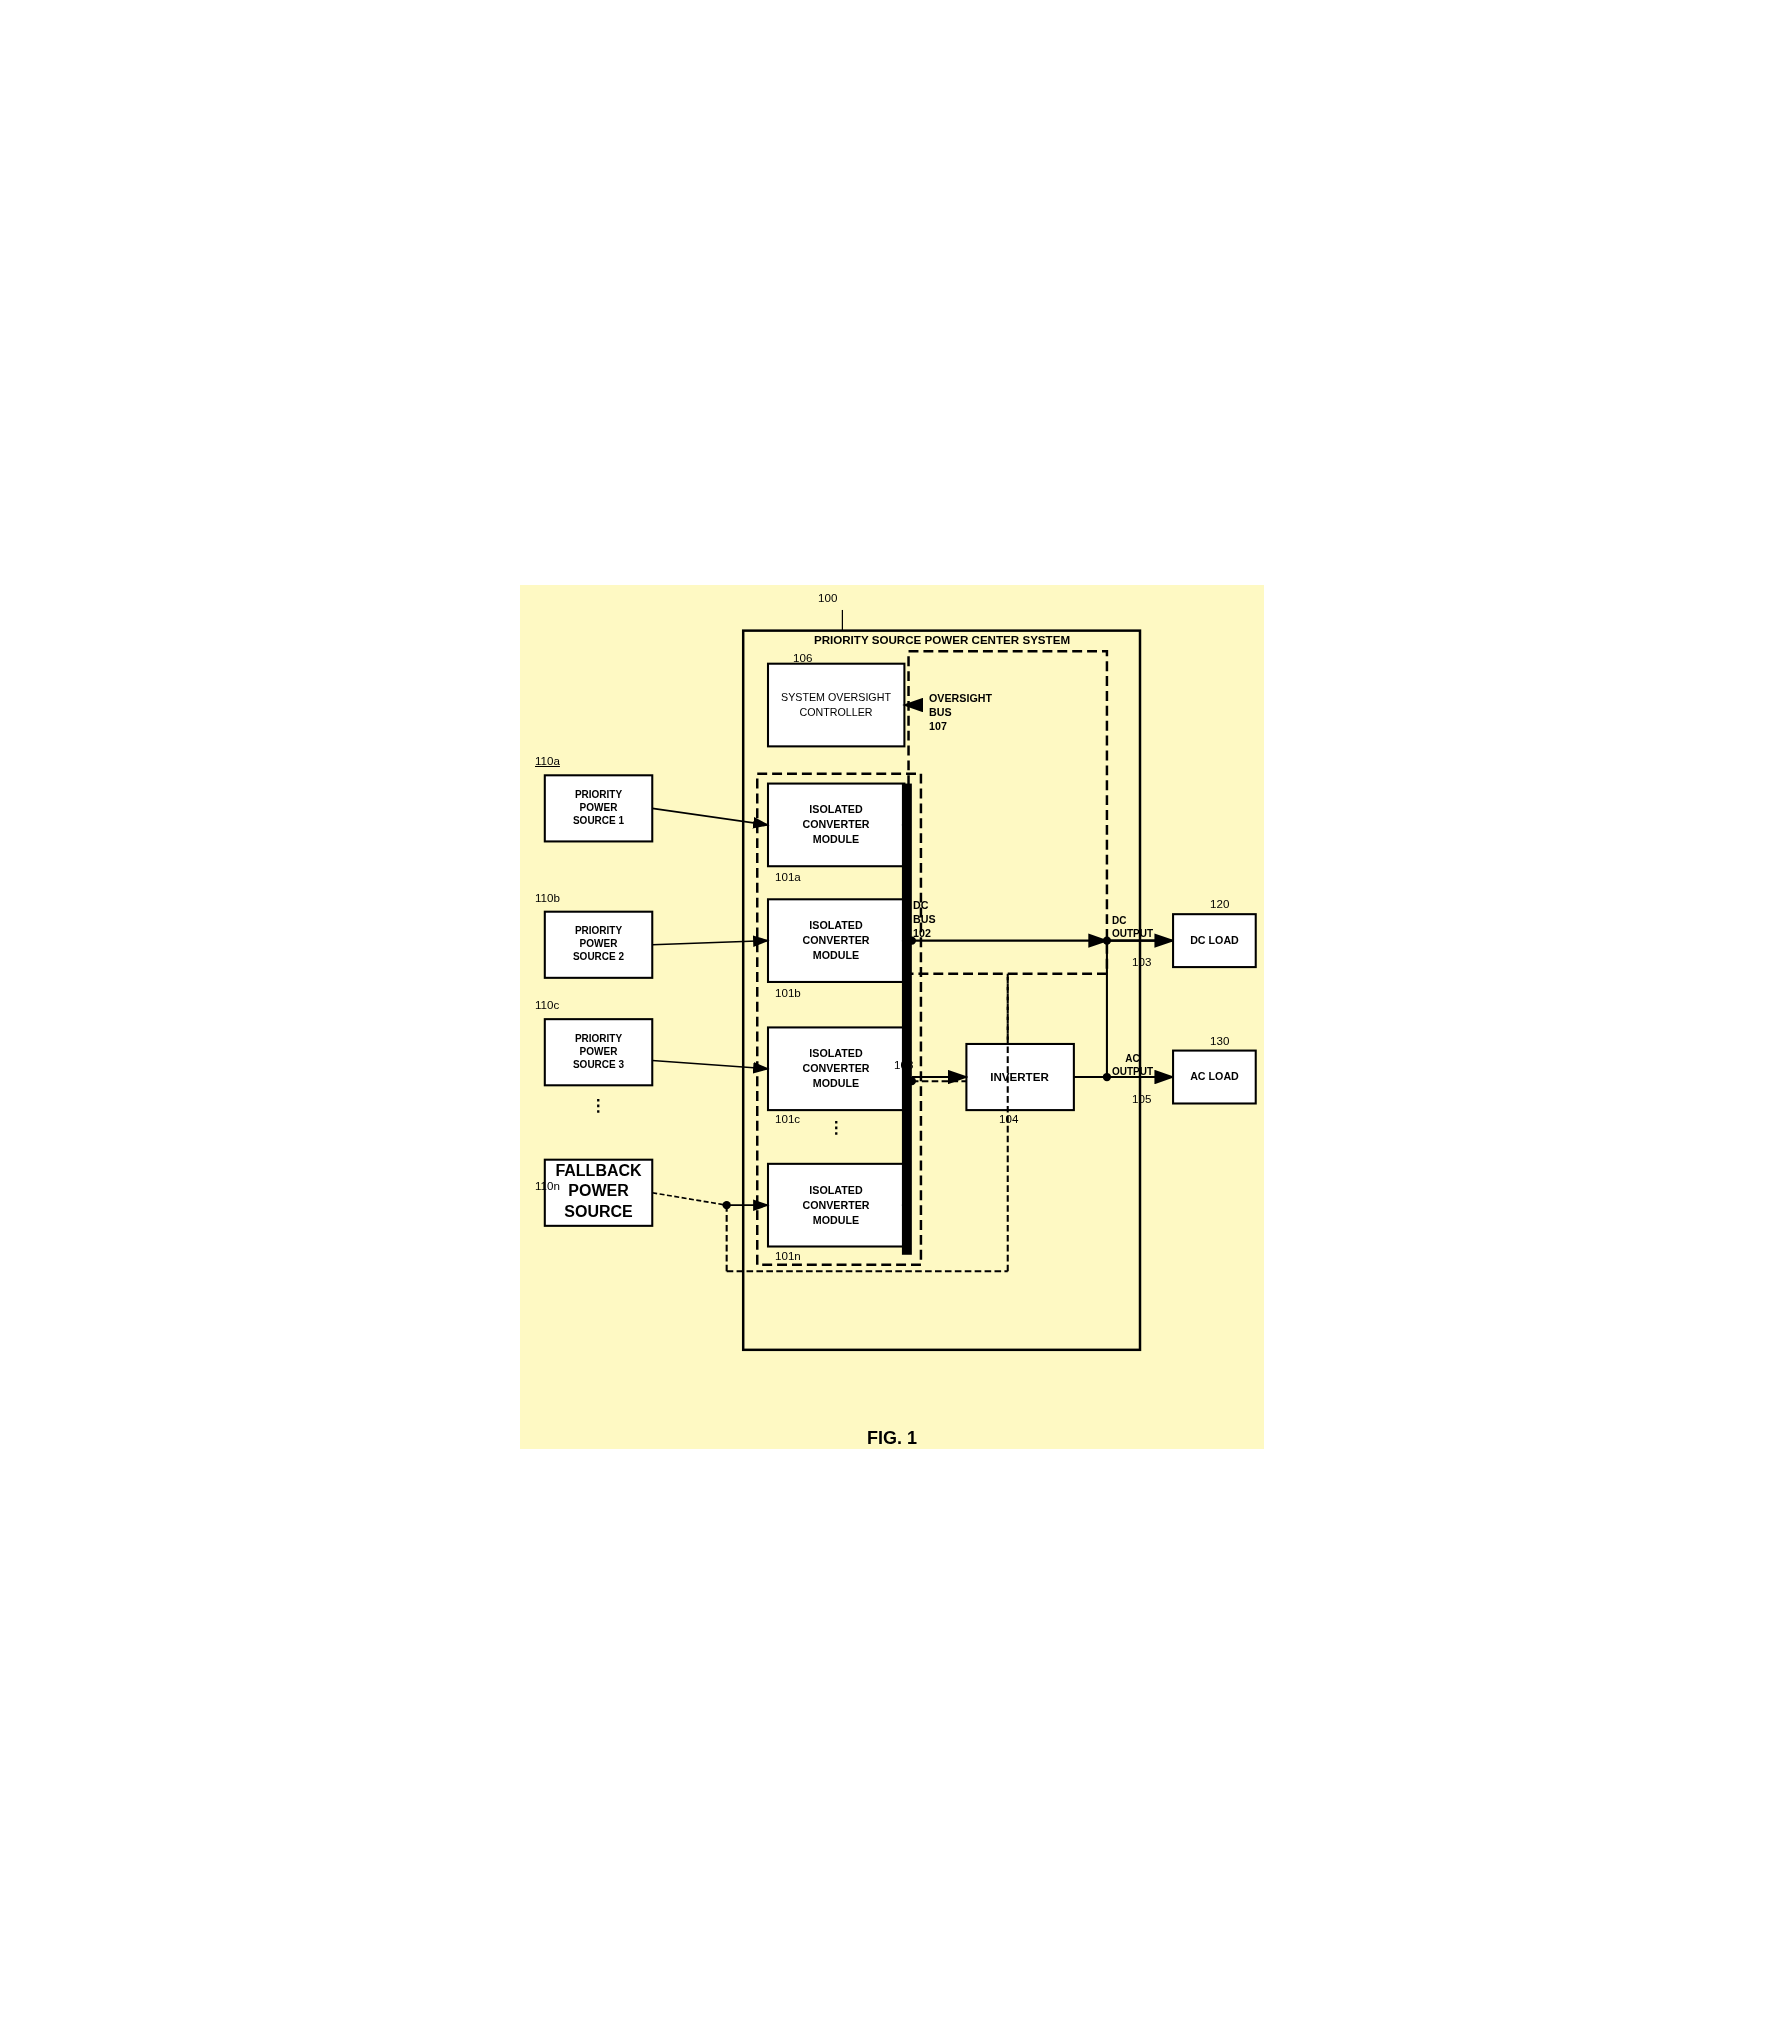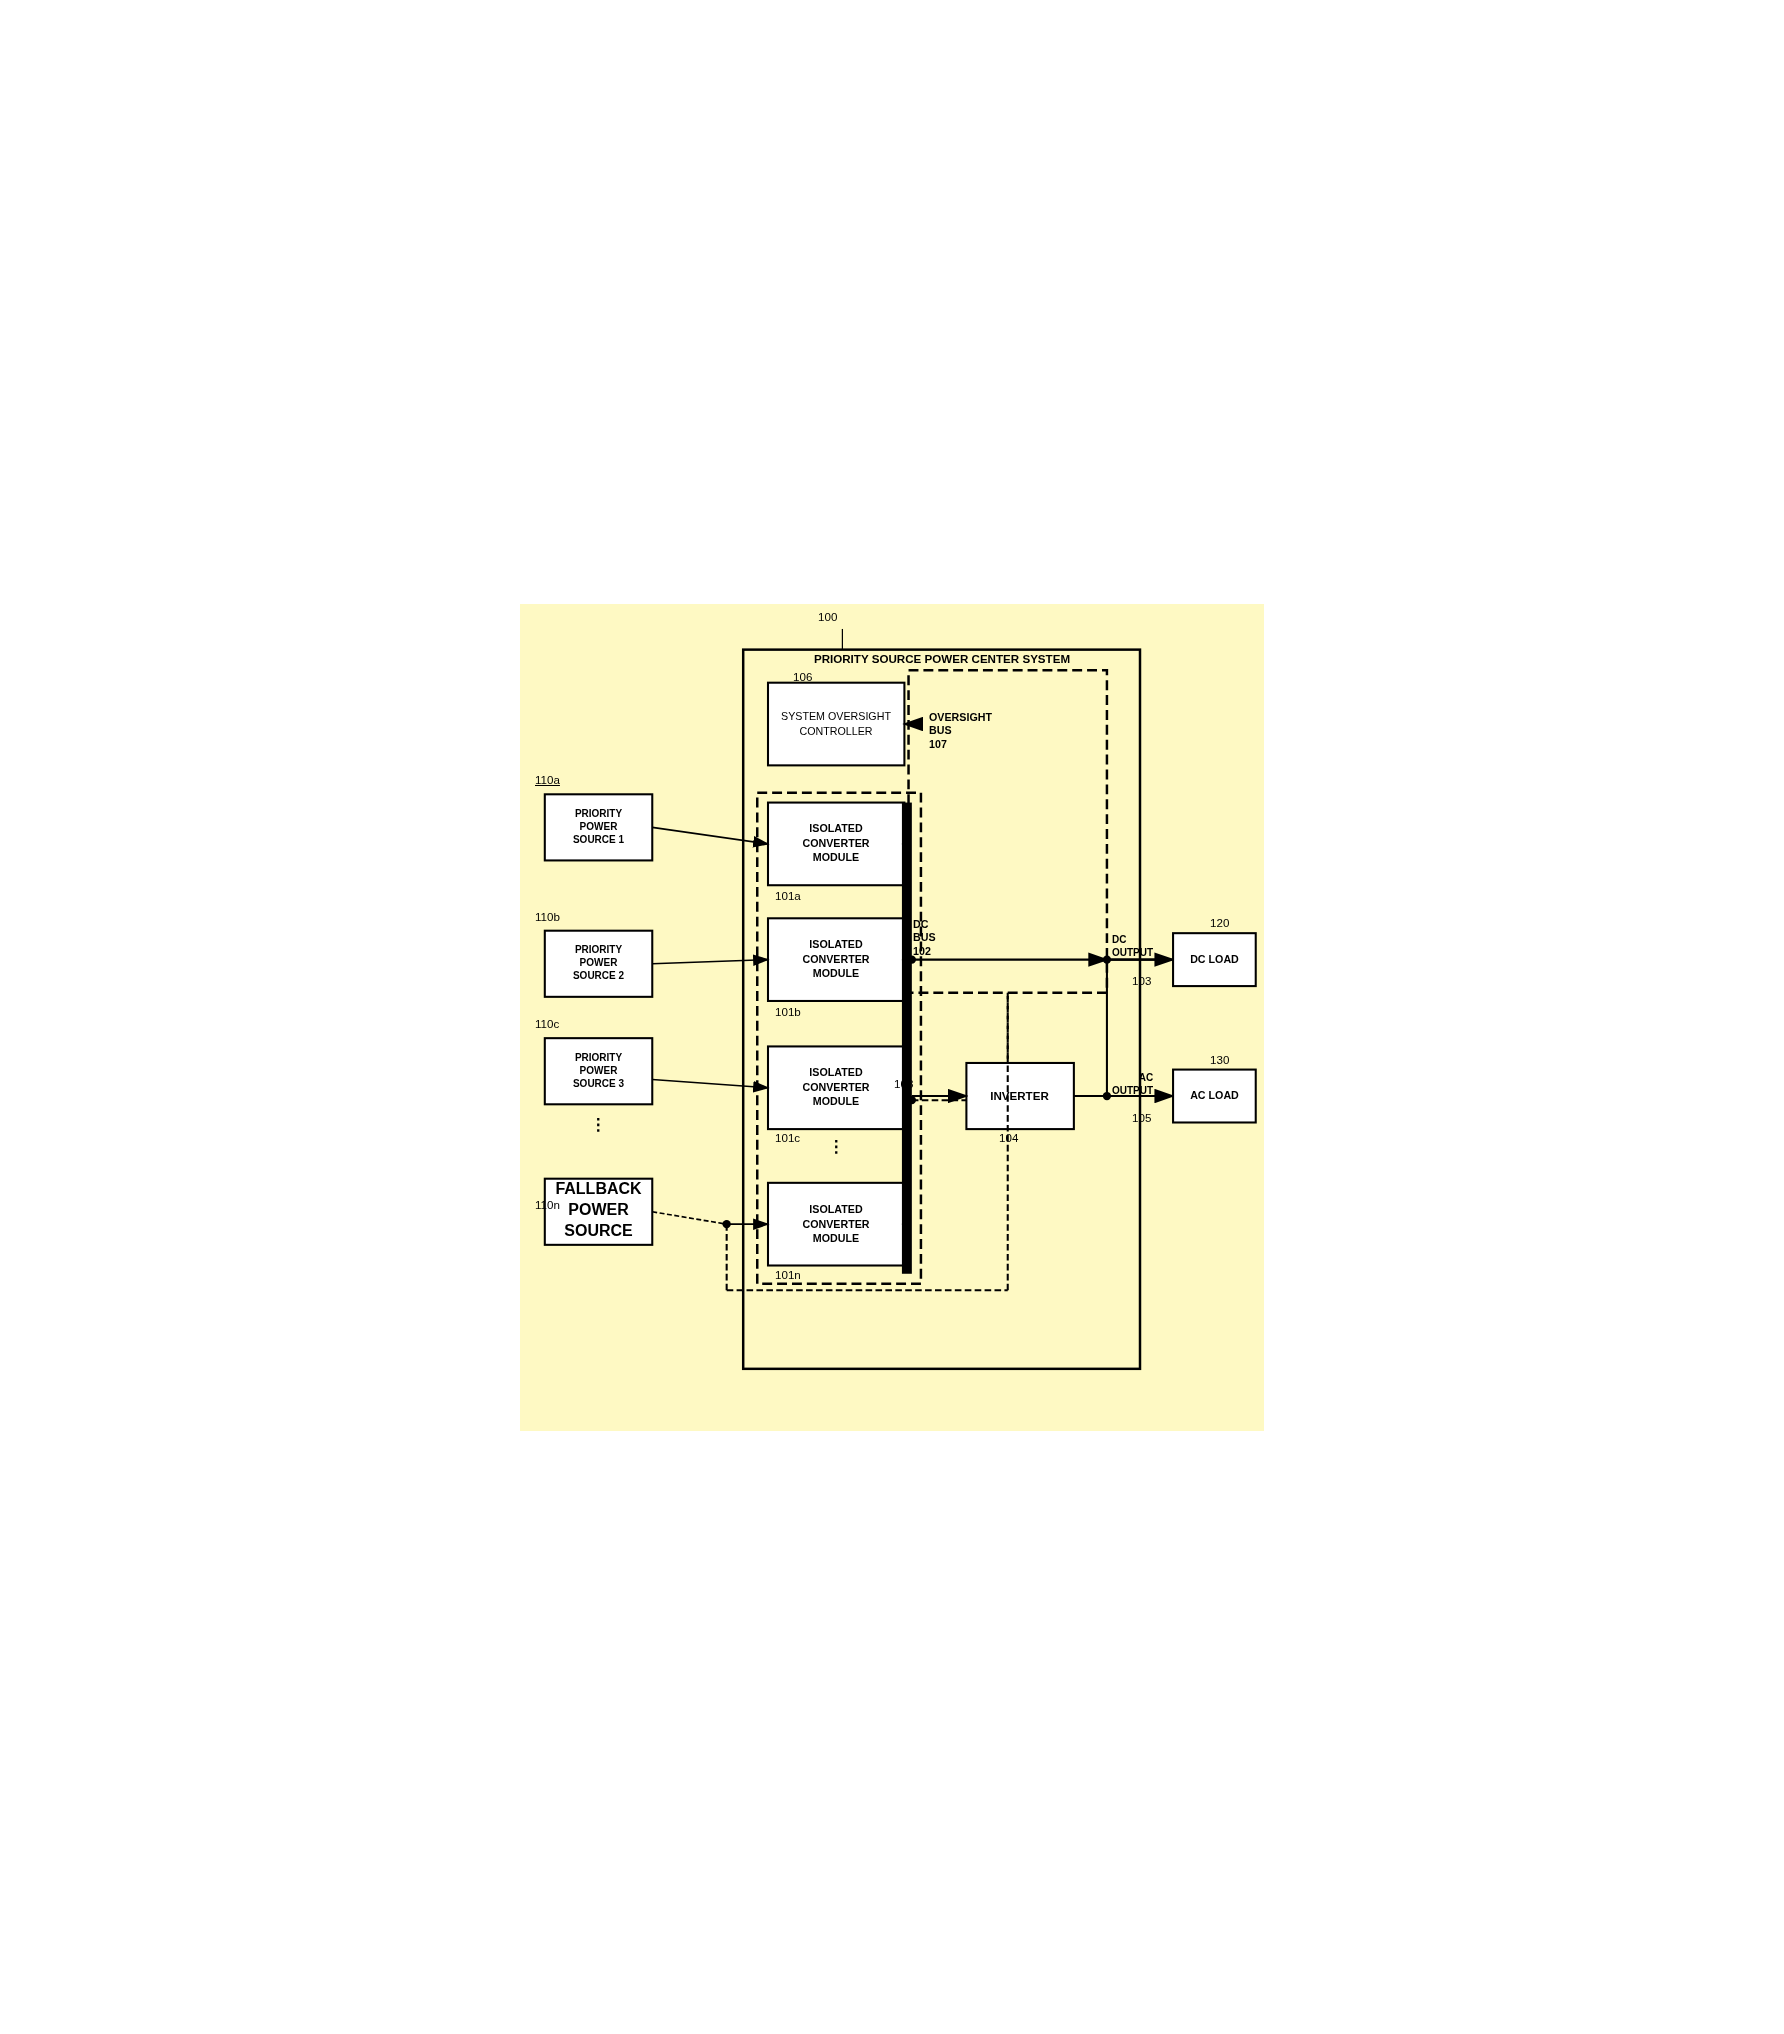"AC" div { text-align: right -> center }
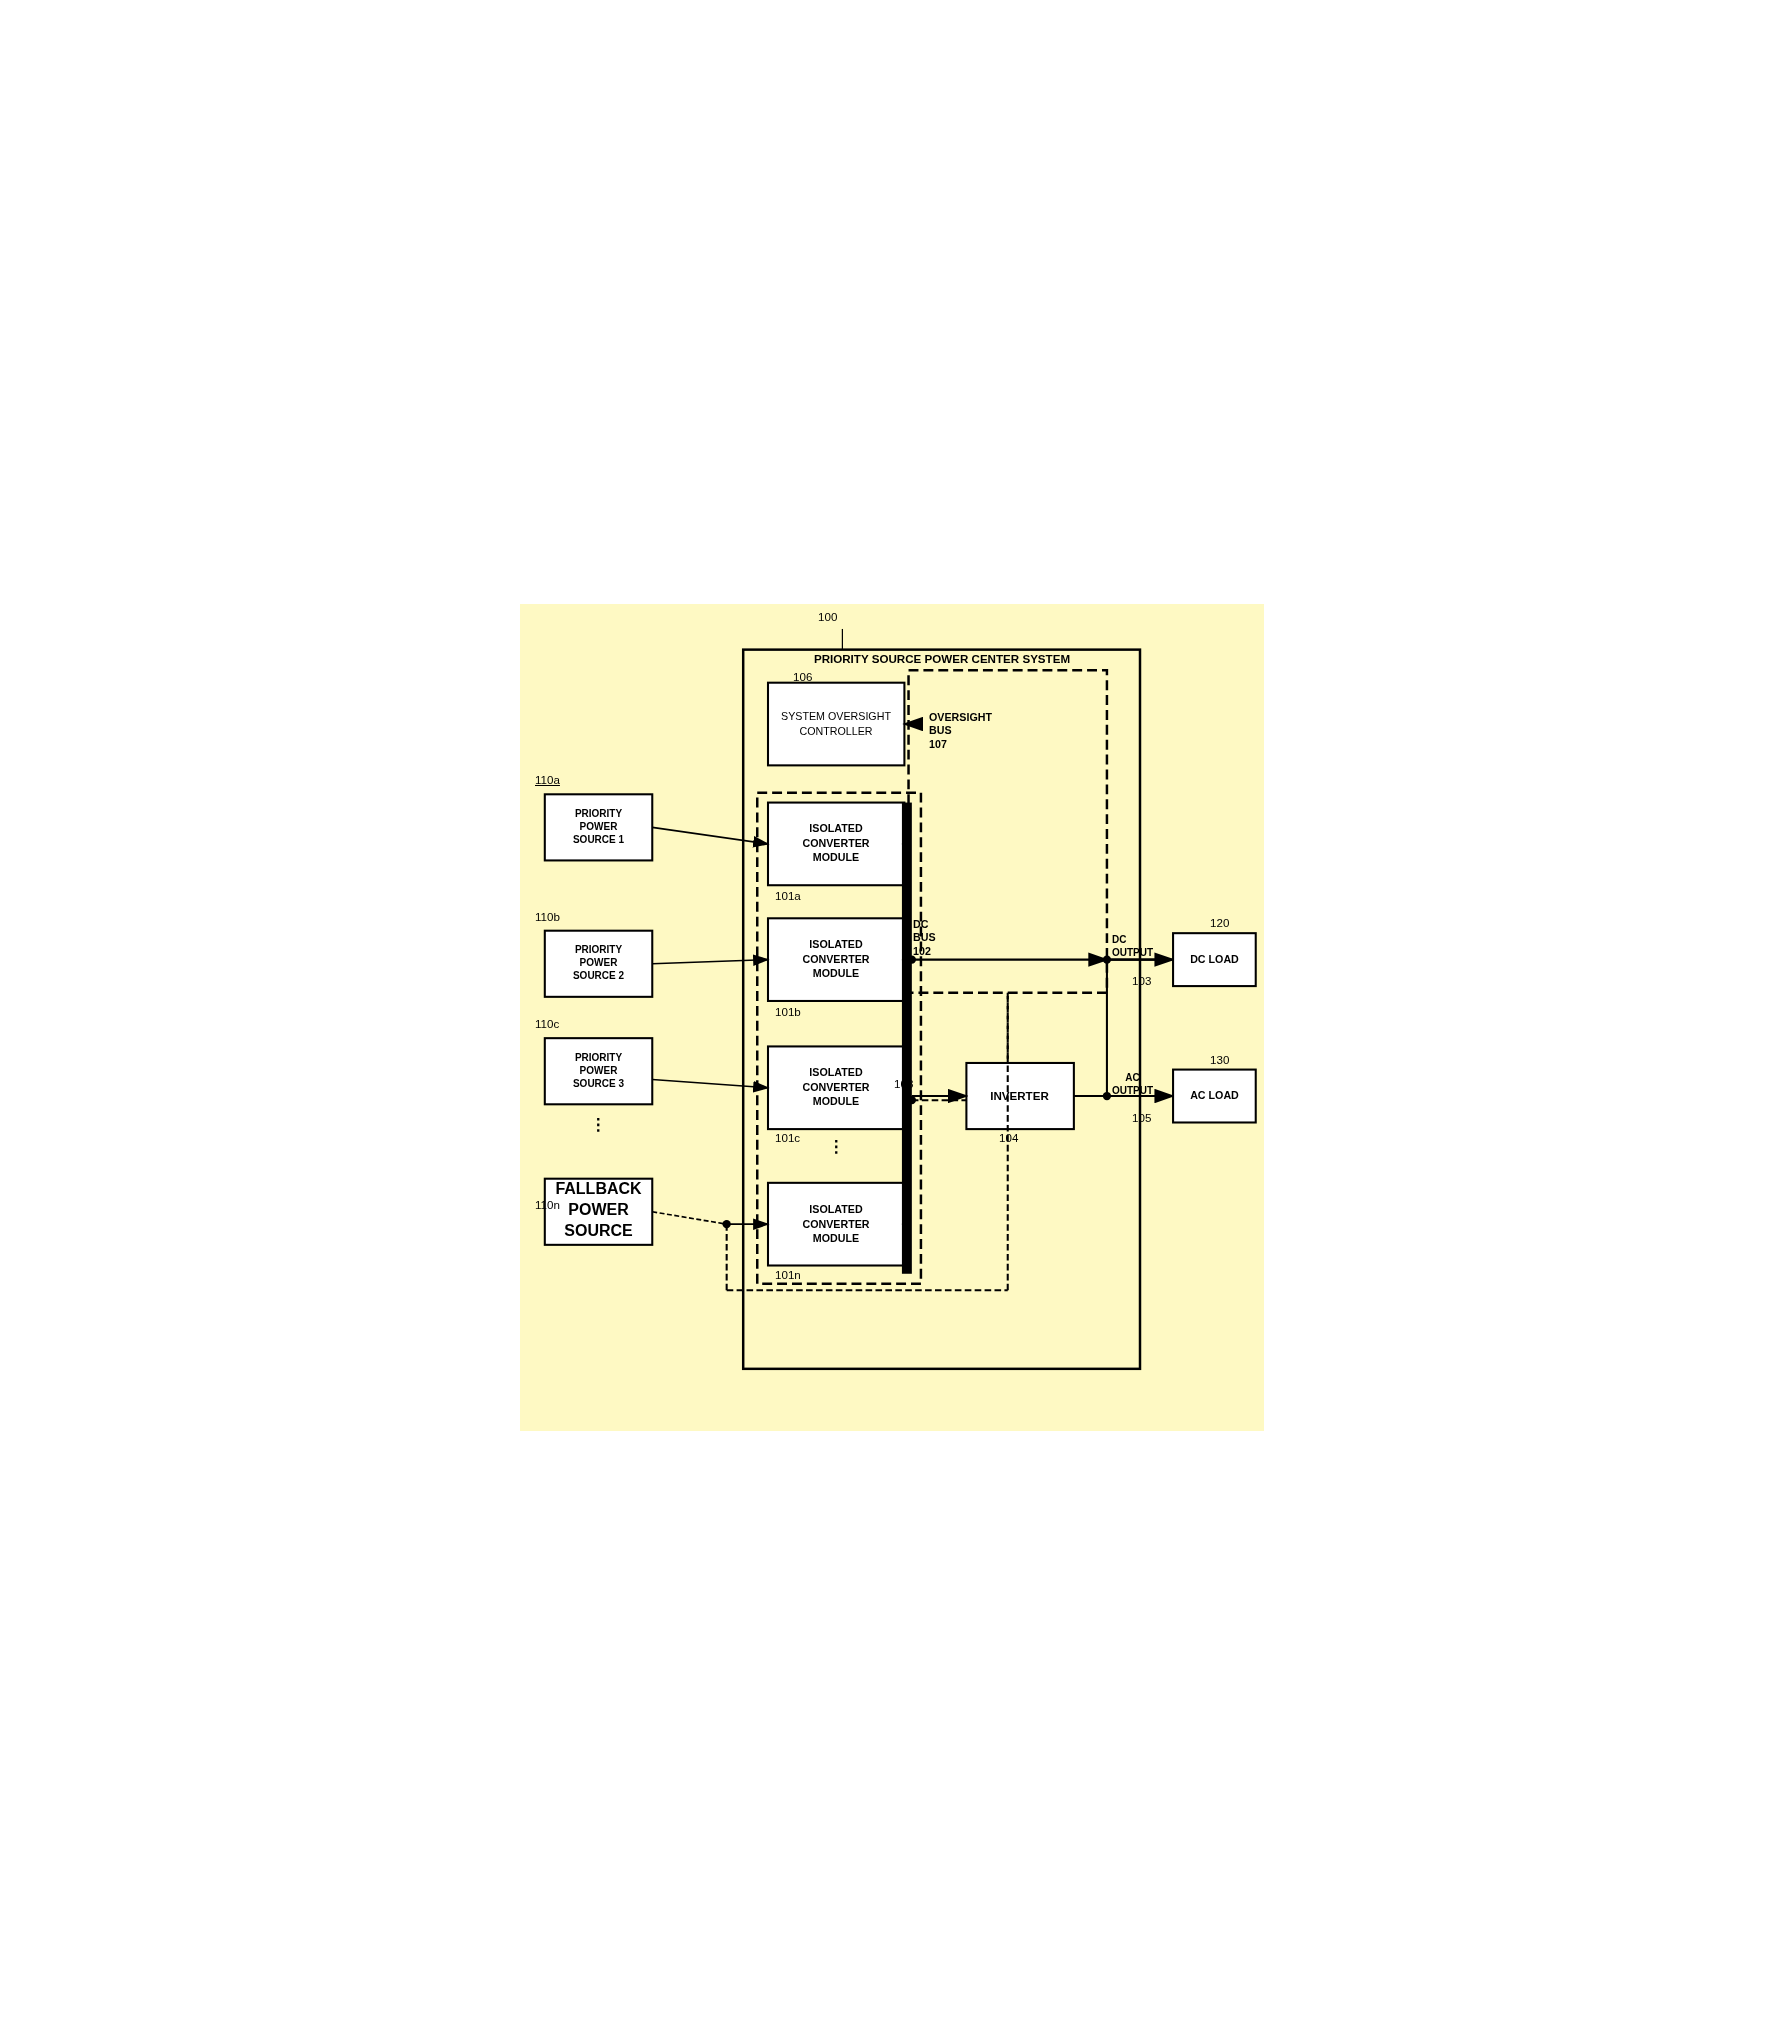"FIG. 1" div.figure-label { html: none -> <div>FIG. 1</div> }
